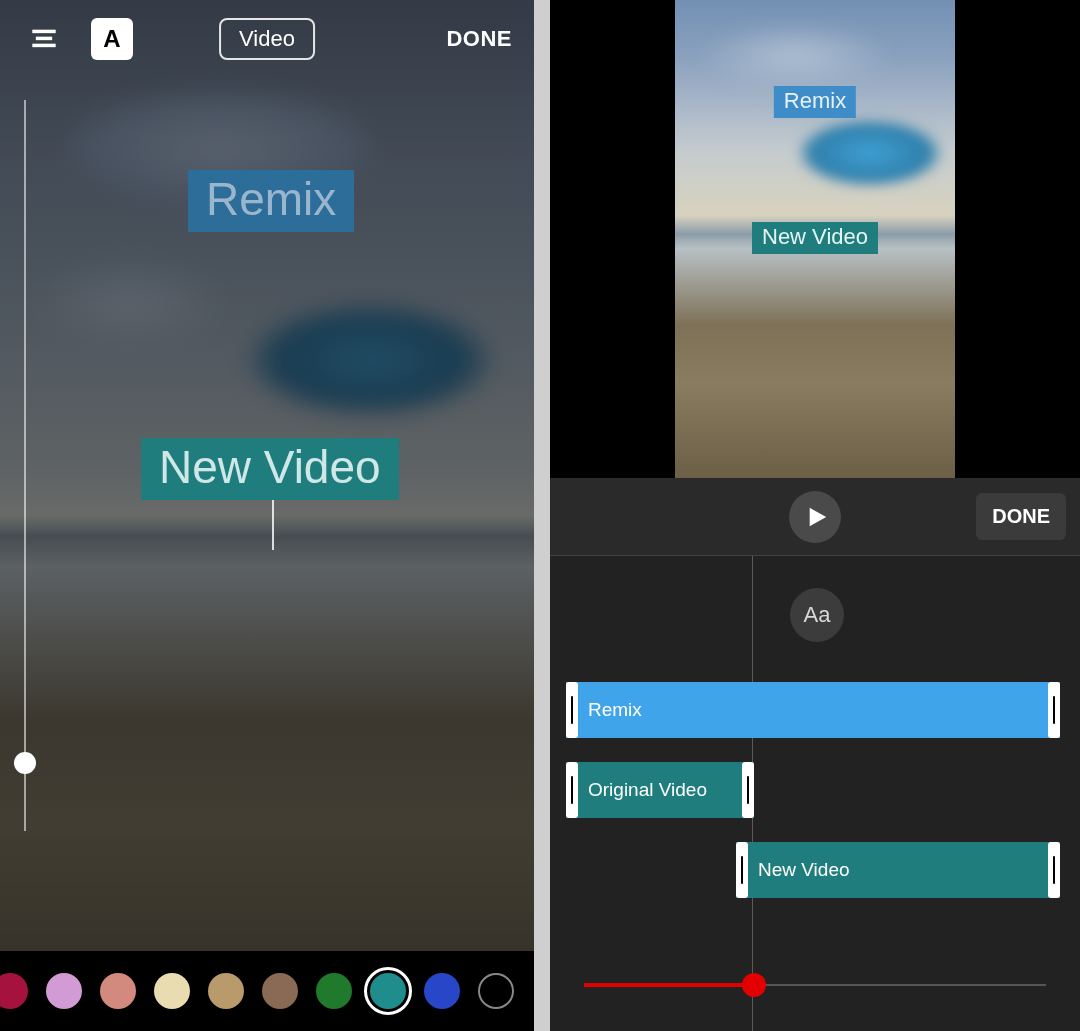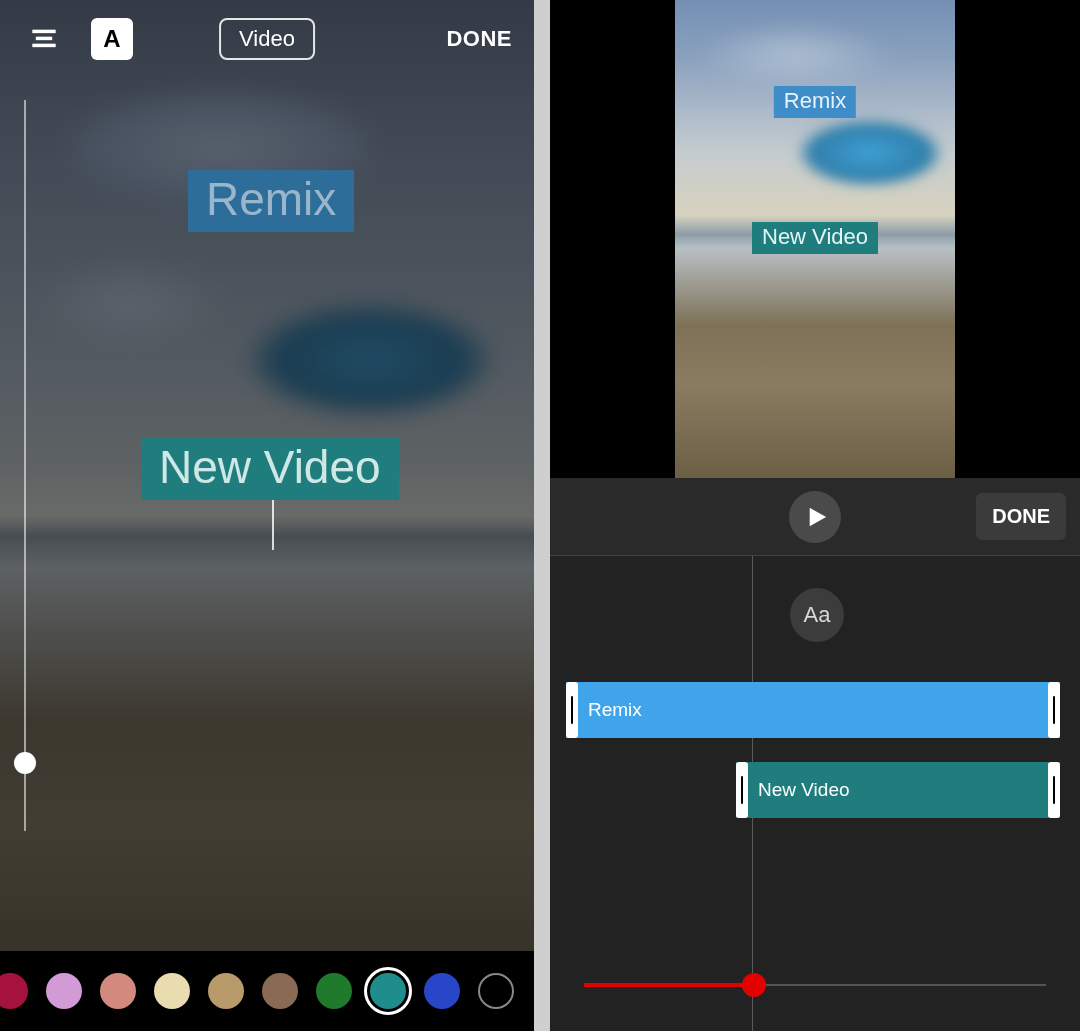"Original Video" div.track { html: none -> <div> <div> <div></div> <span>Original Video</span> <div></div> </div> </div> }
